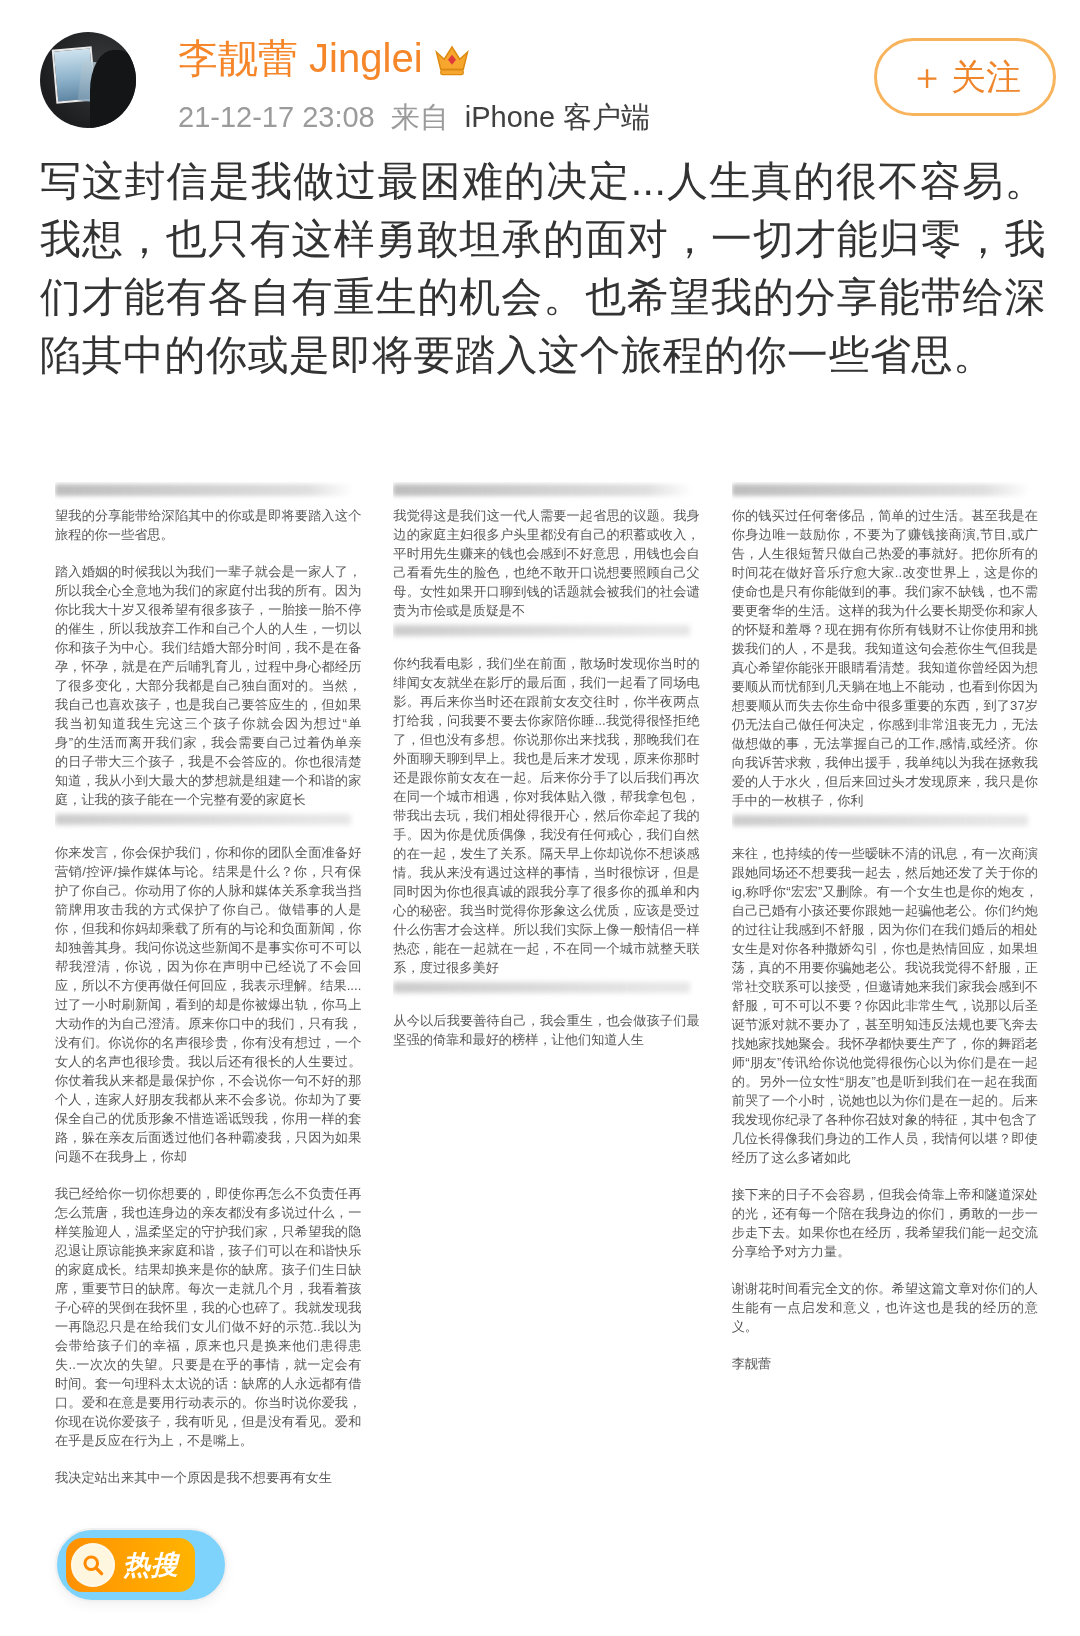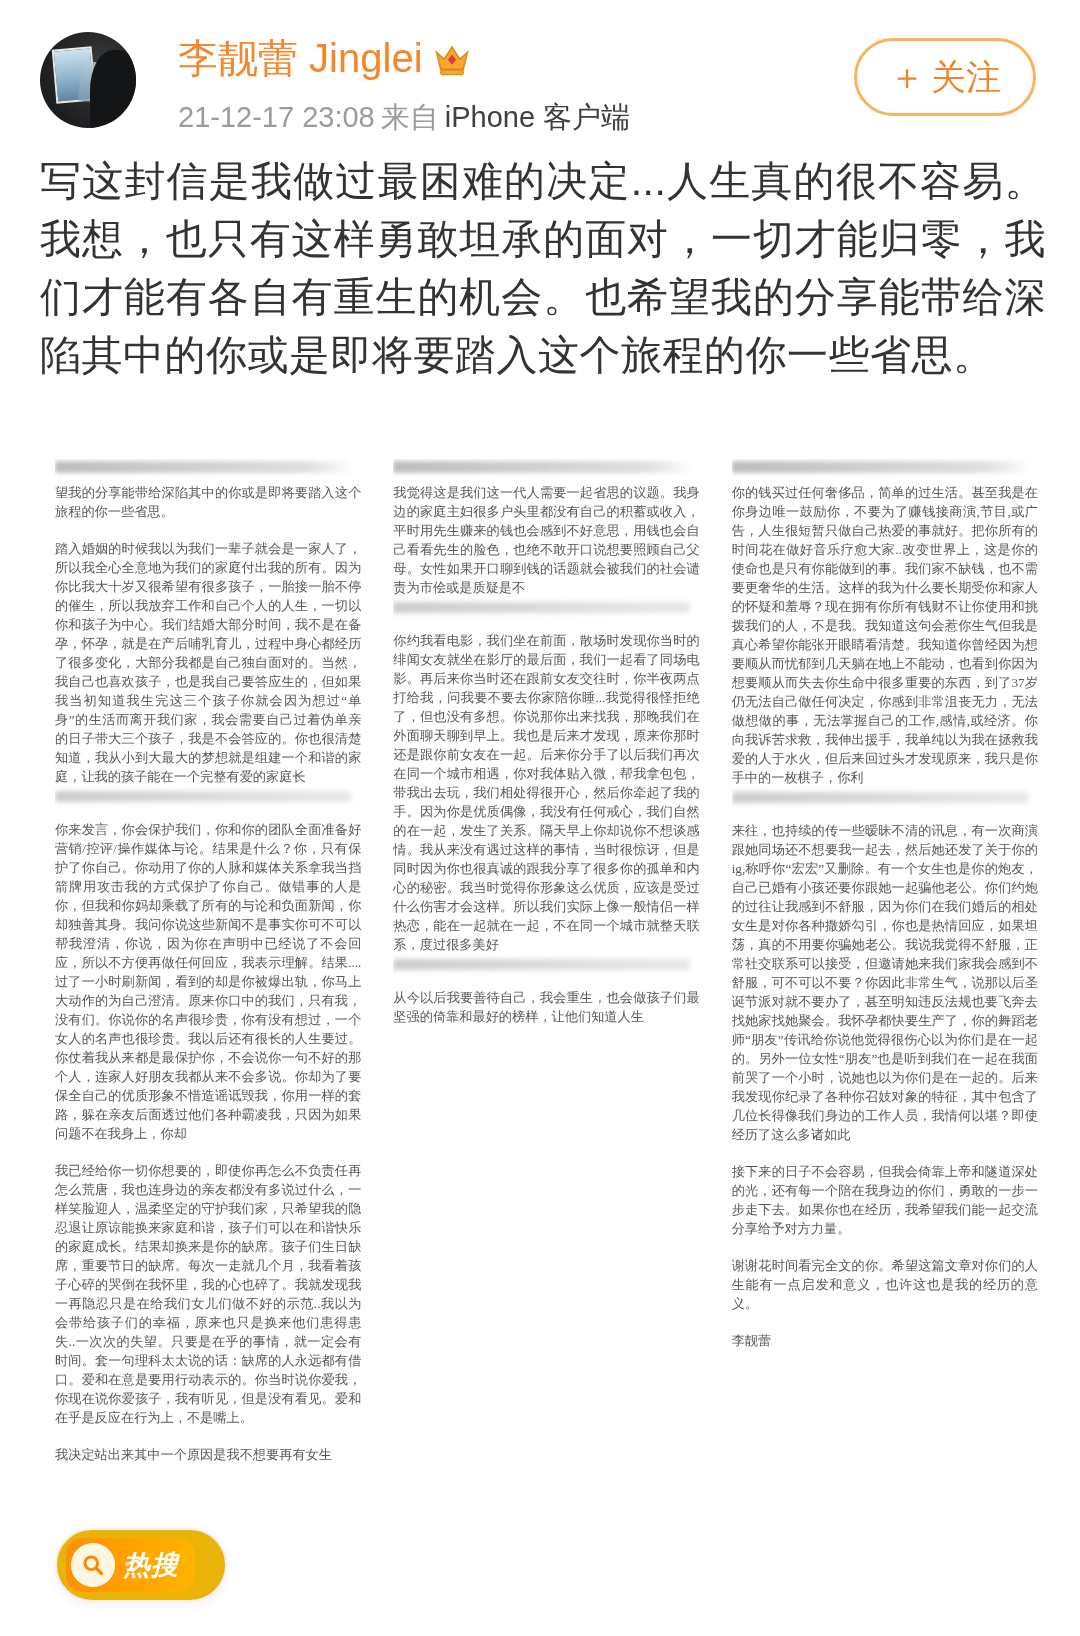"李靓蕾 Jinglei" .post-header { right: 44px -> 24px }
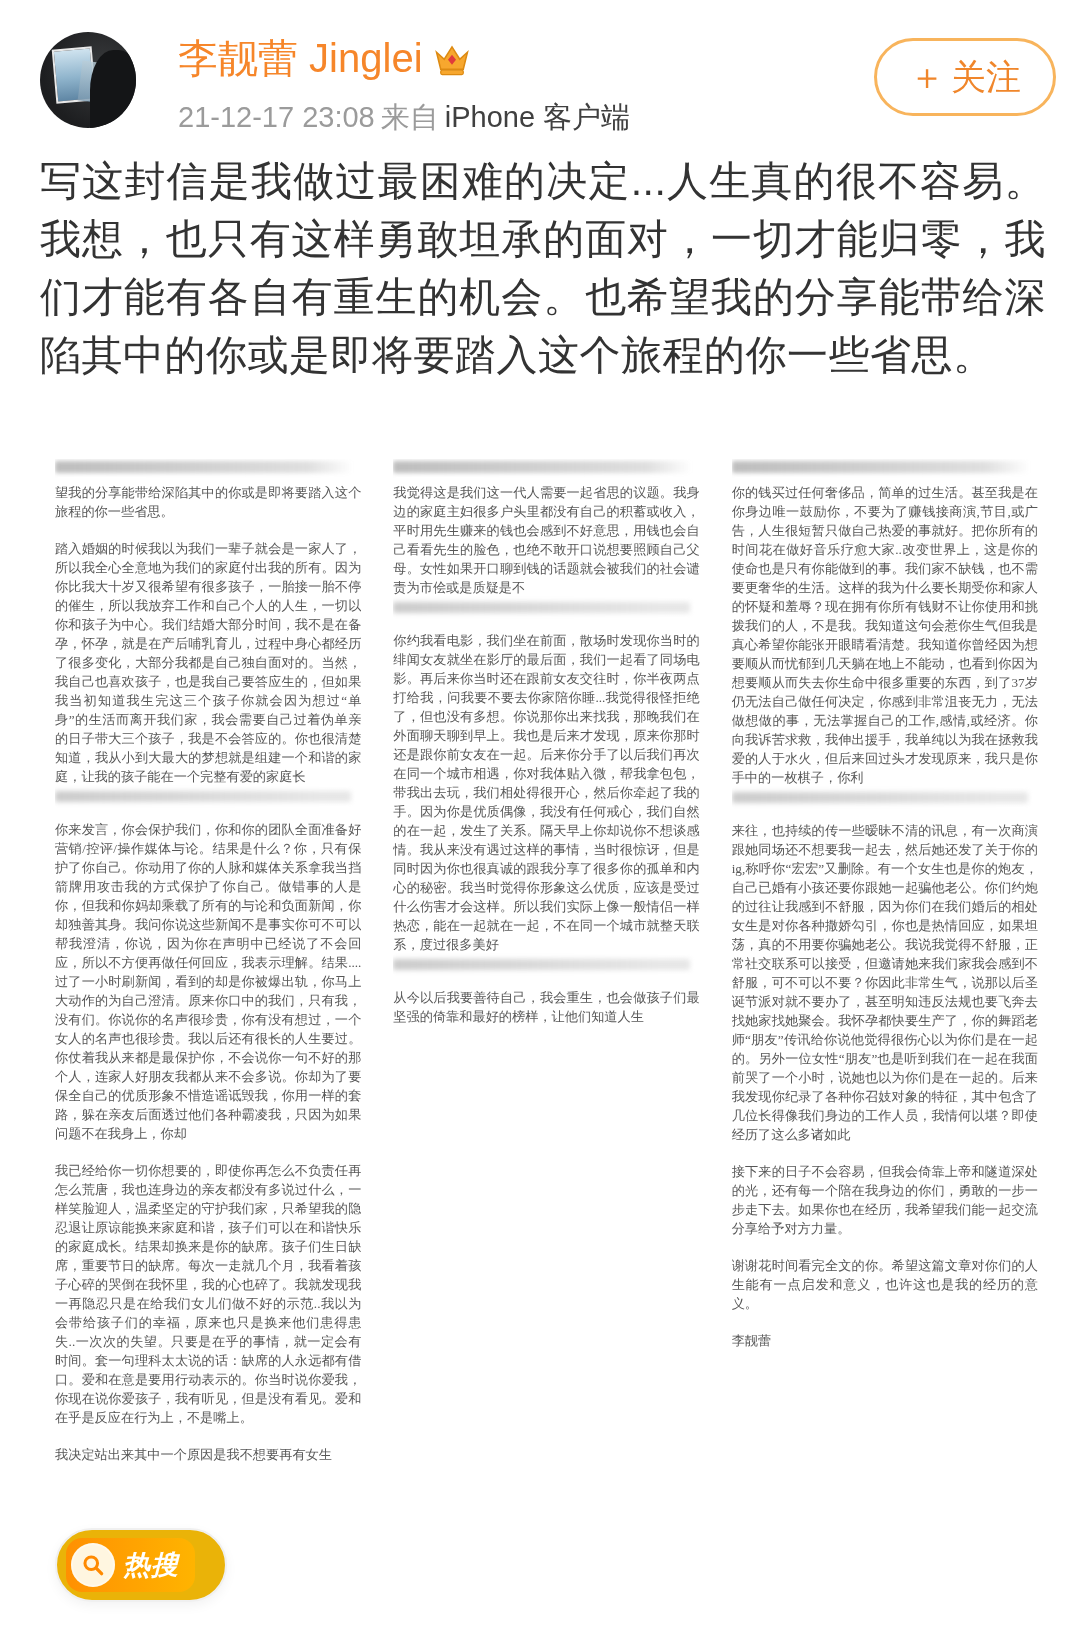"21-12-17 23:08" .meta-row { gap: 6px -> 16px }
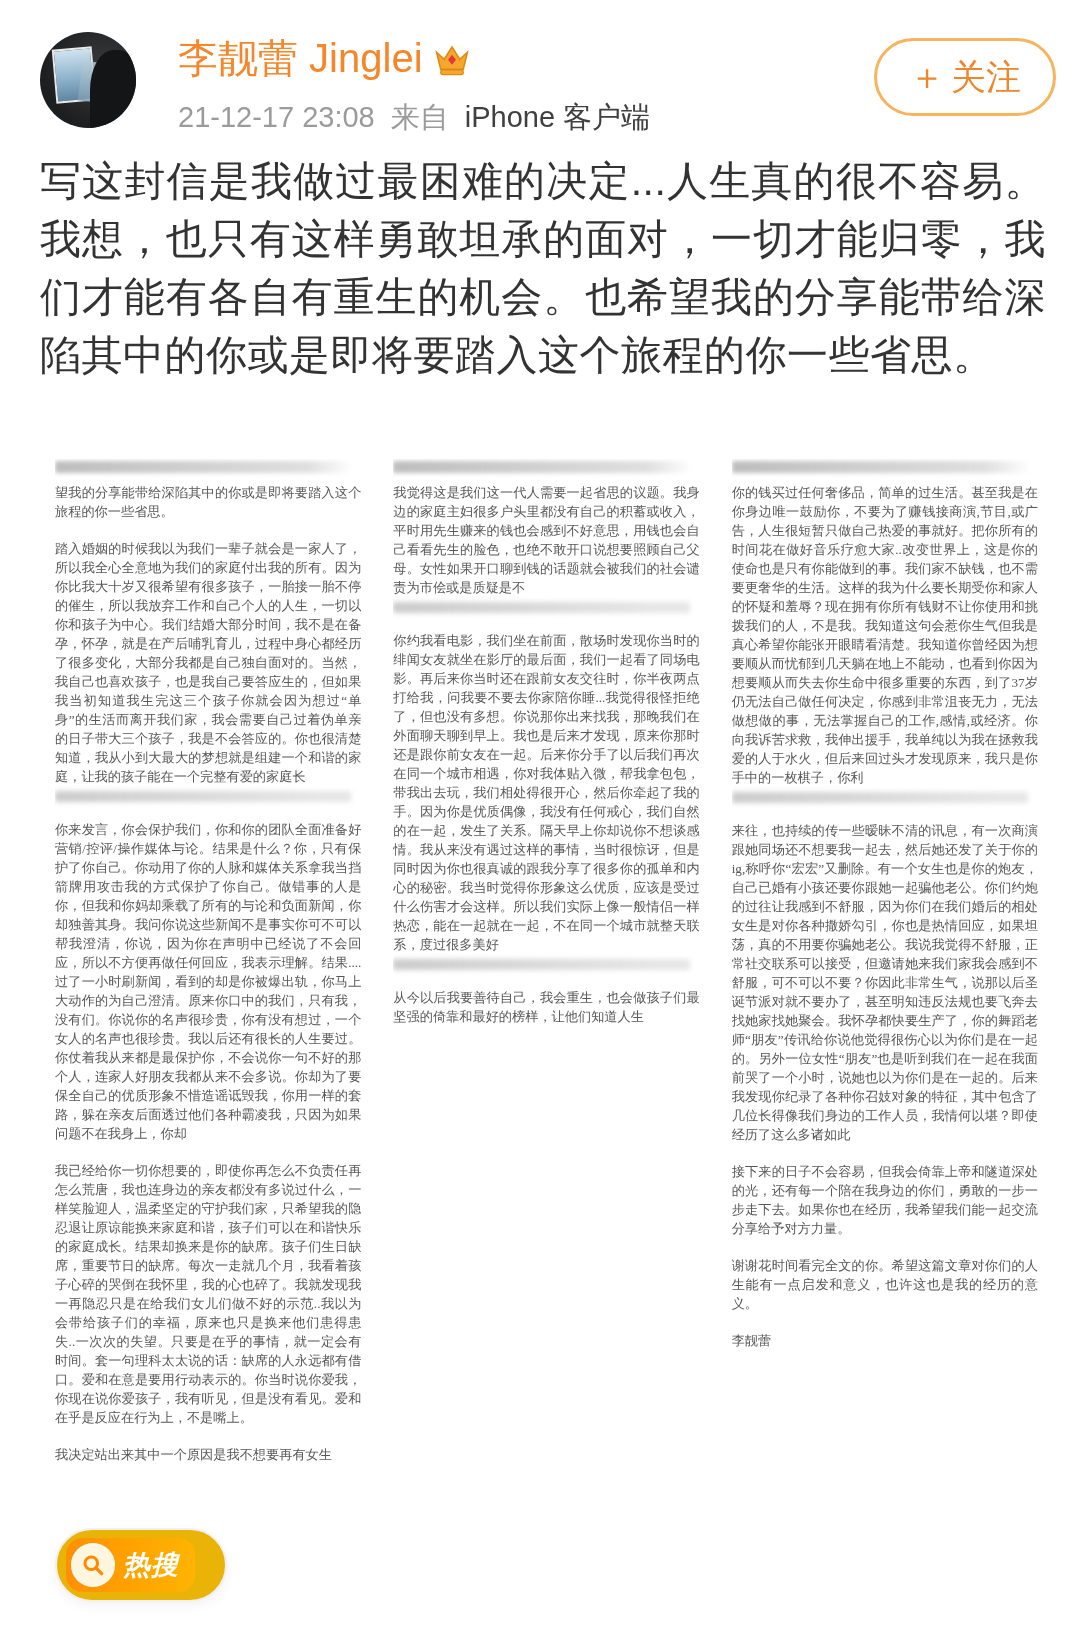"望我的分享能带给深陷其中的你或是即将要踏入这个旅程的你一些省思。" .letter { font-family: Liberation Serif, serif -> none; top: 459px -> 482px }
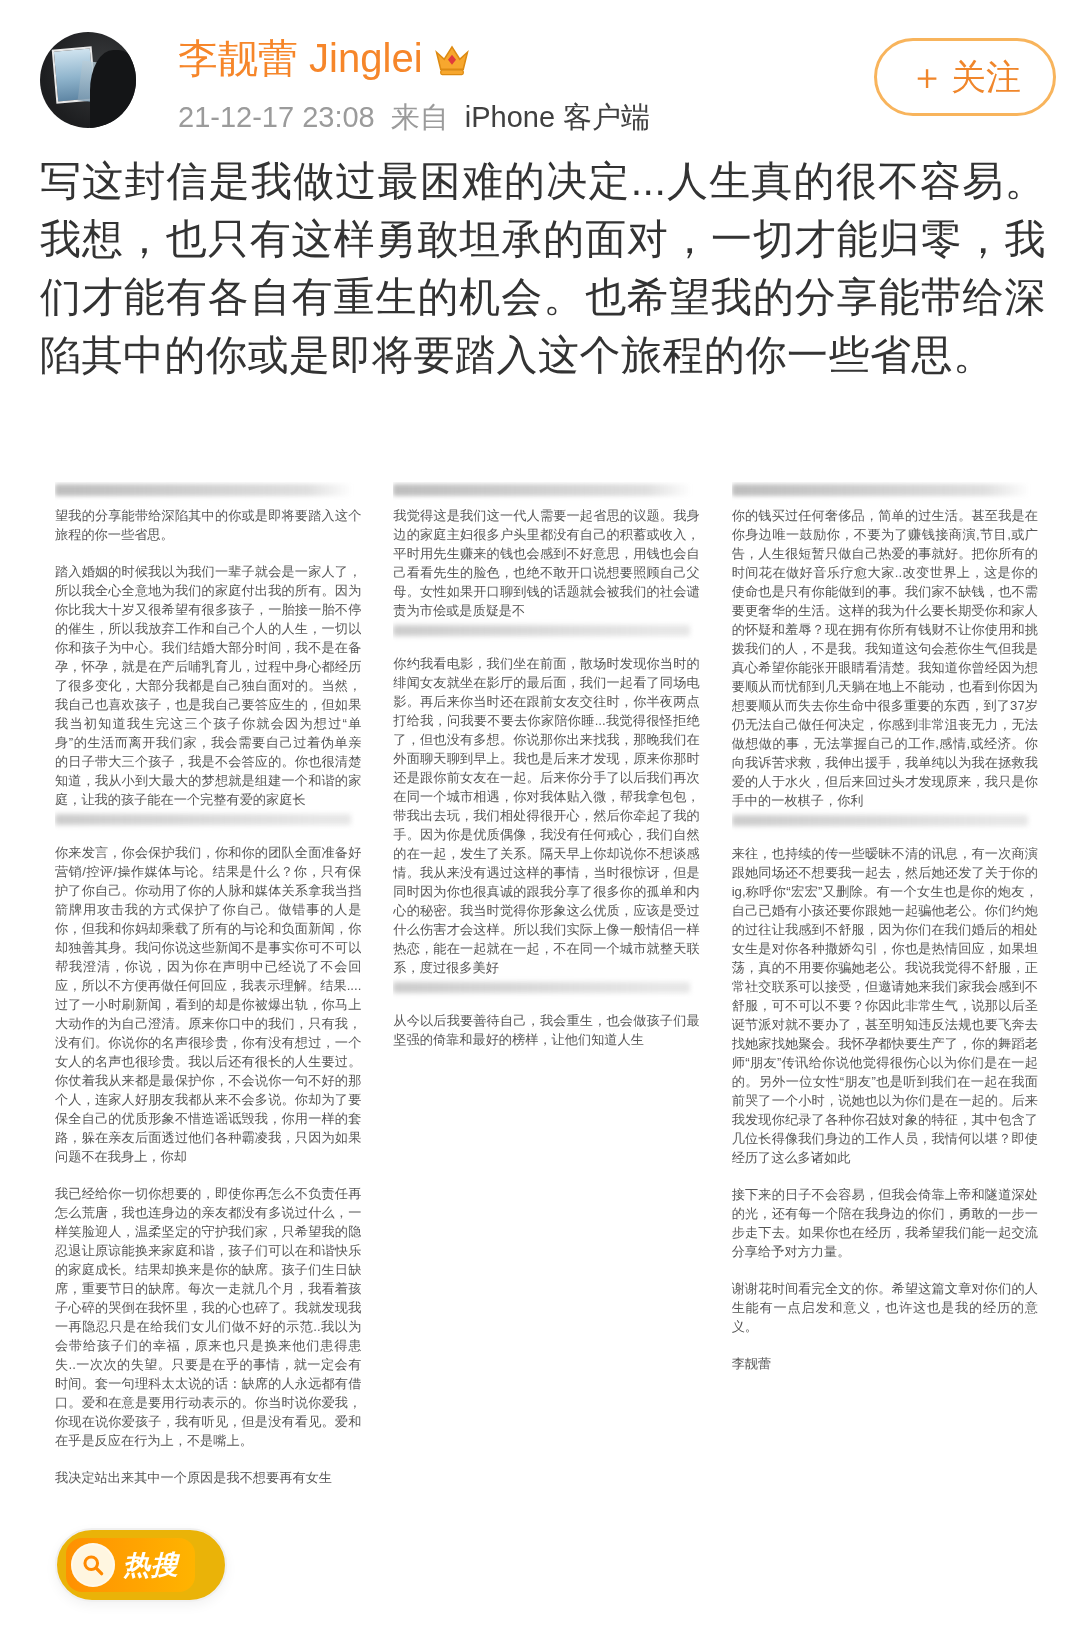"热搜" .hot-pill { background: #eab308 -> #7dd3fc }
